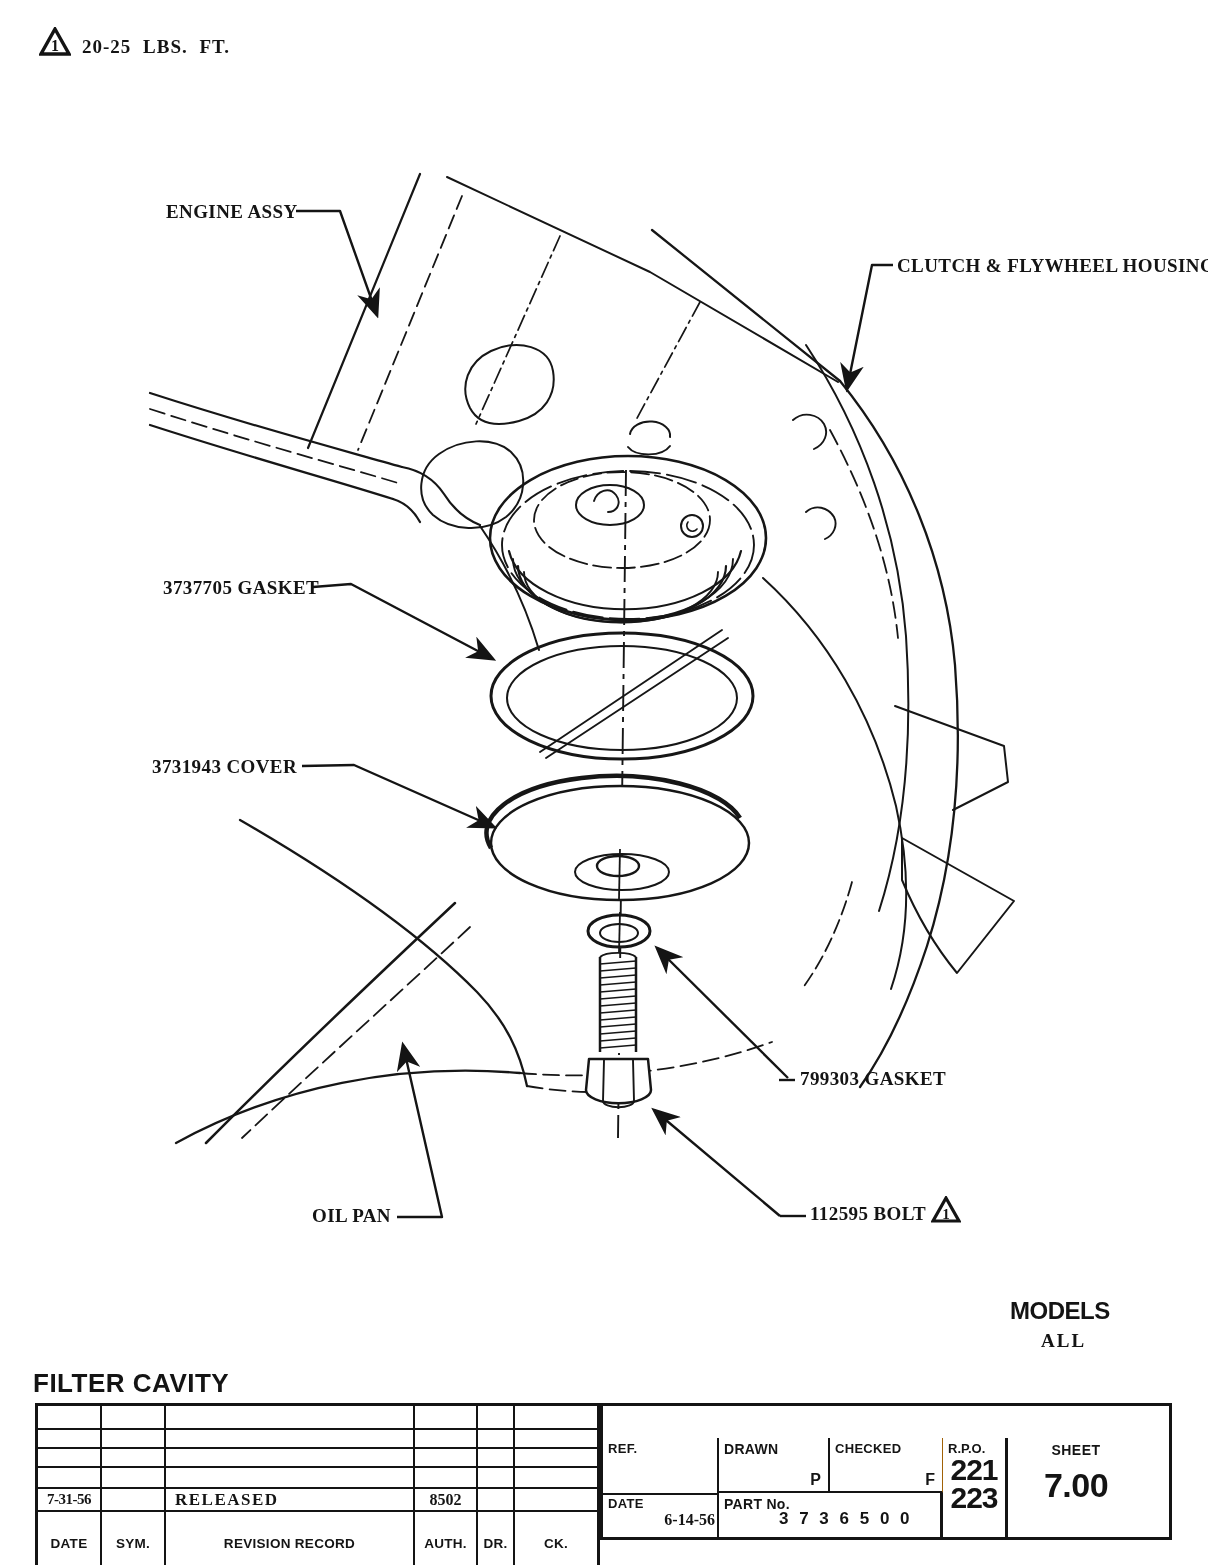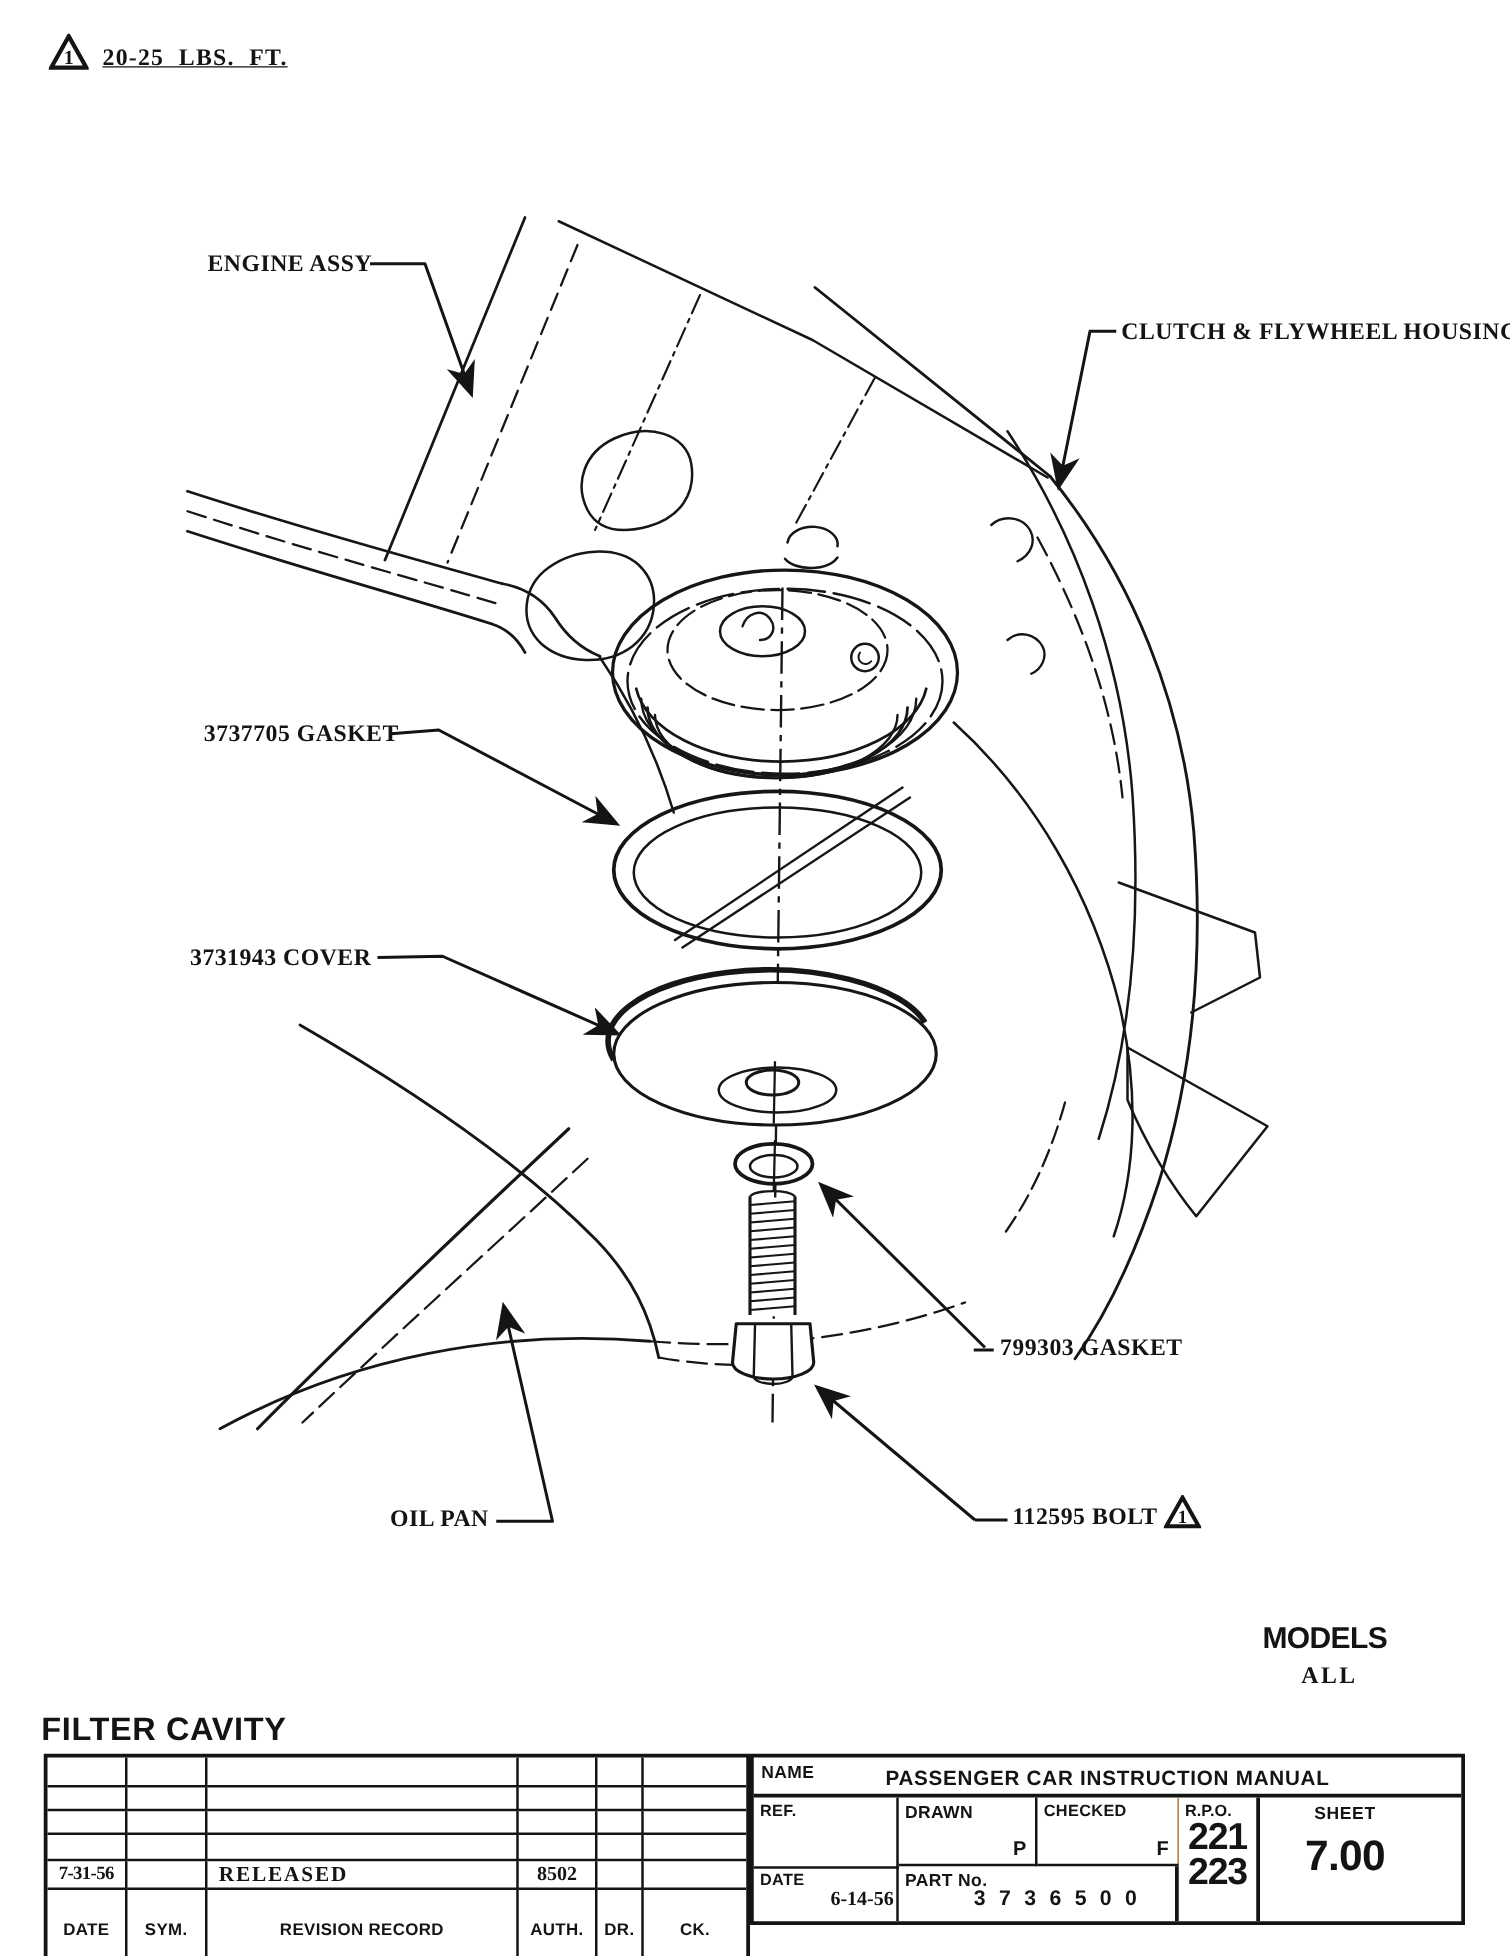"20-25 LBS. FT." .torque-text { text-decoration: underline -> none }
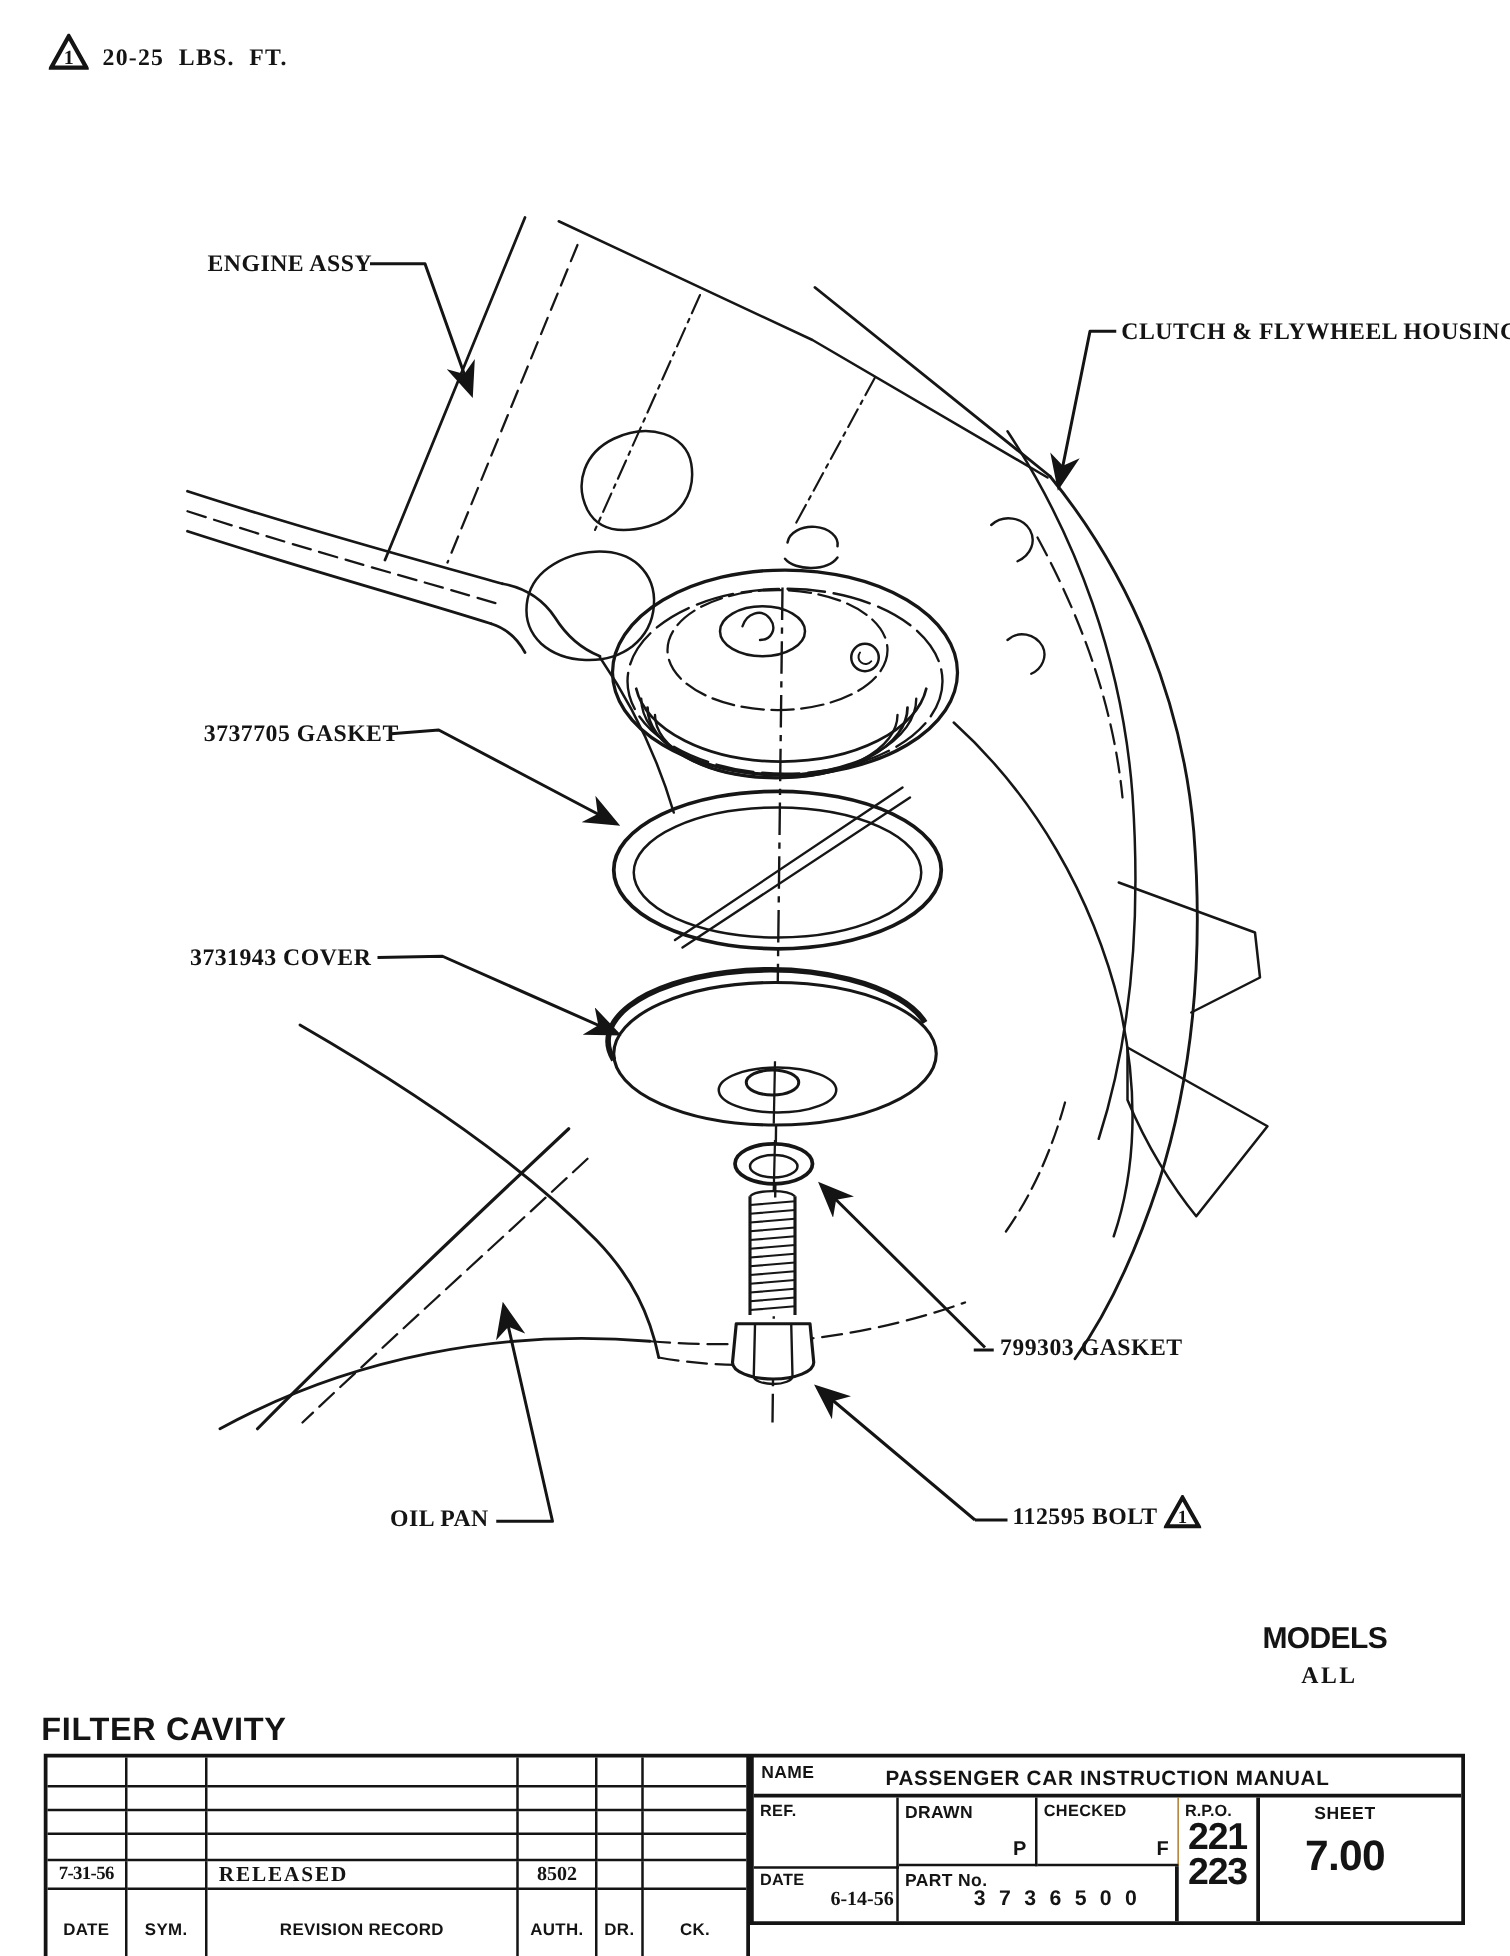"NAME" div.cell { html: <div> <span>NAME</span> <div>PASSENGER CAR INSTRUCTION MANUAL</div> </div> -> none }
